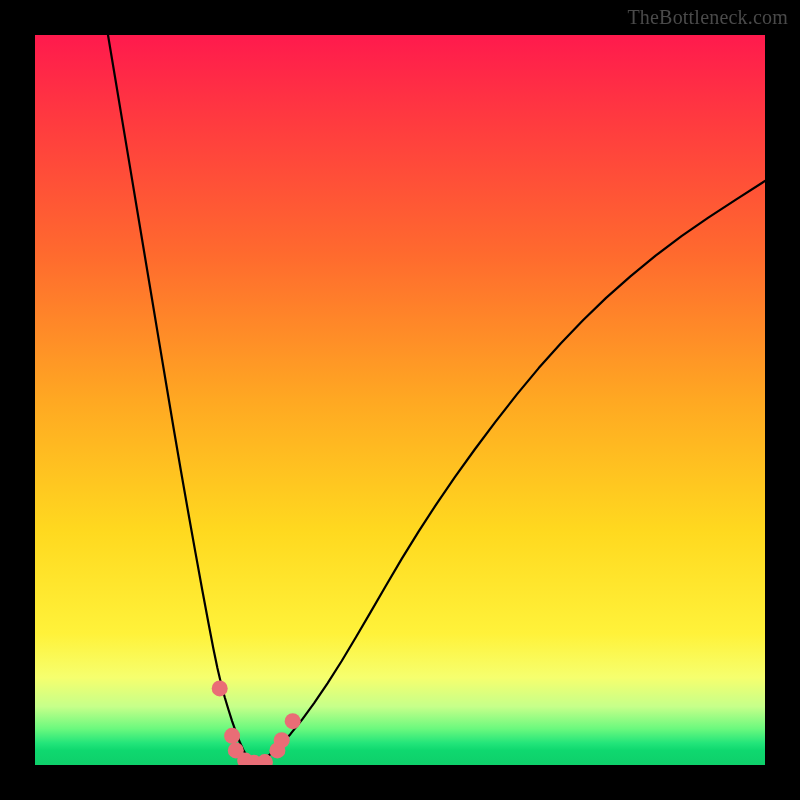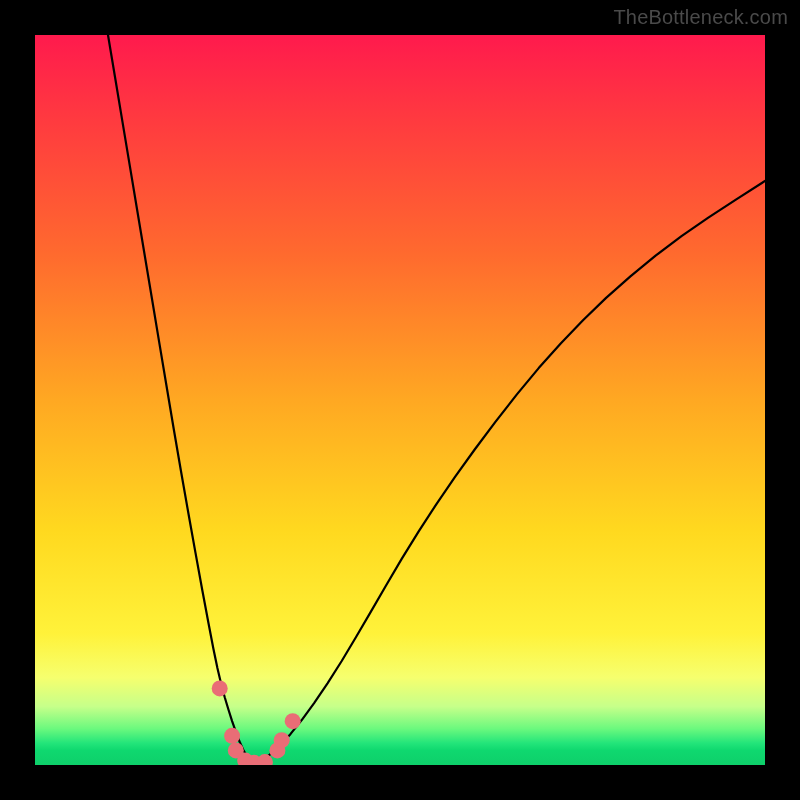"TheBottleneck.com" .frame { font-family: none -> Liberation Serif, serif }
